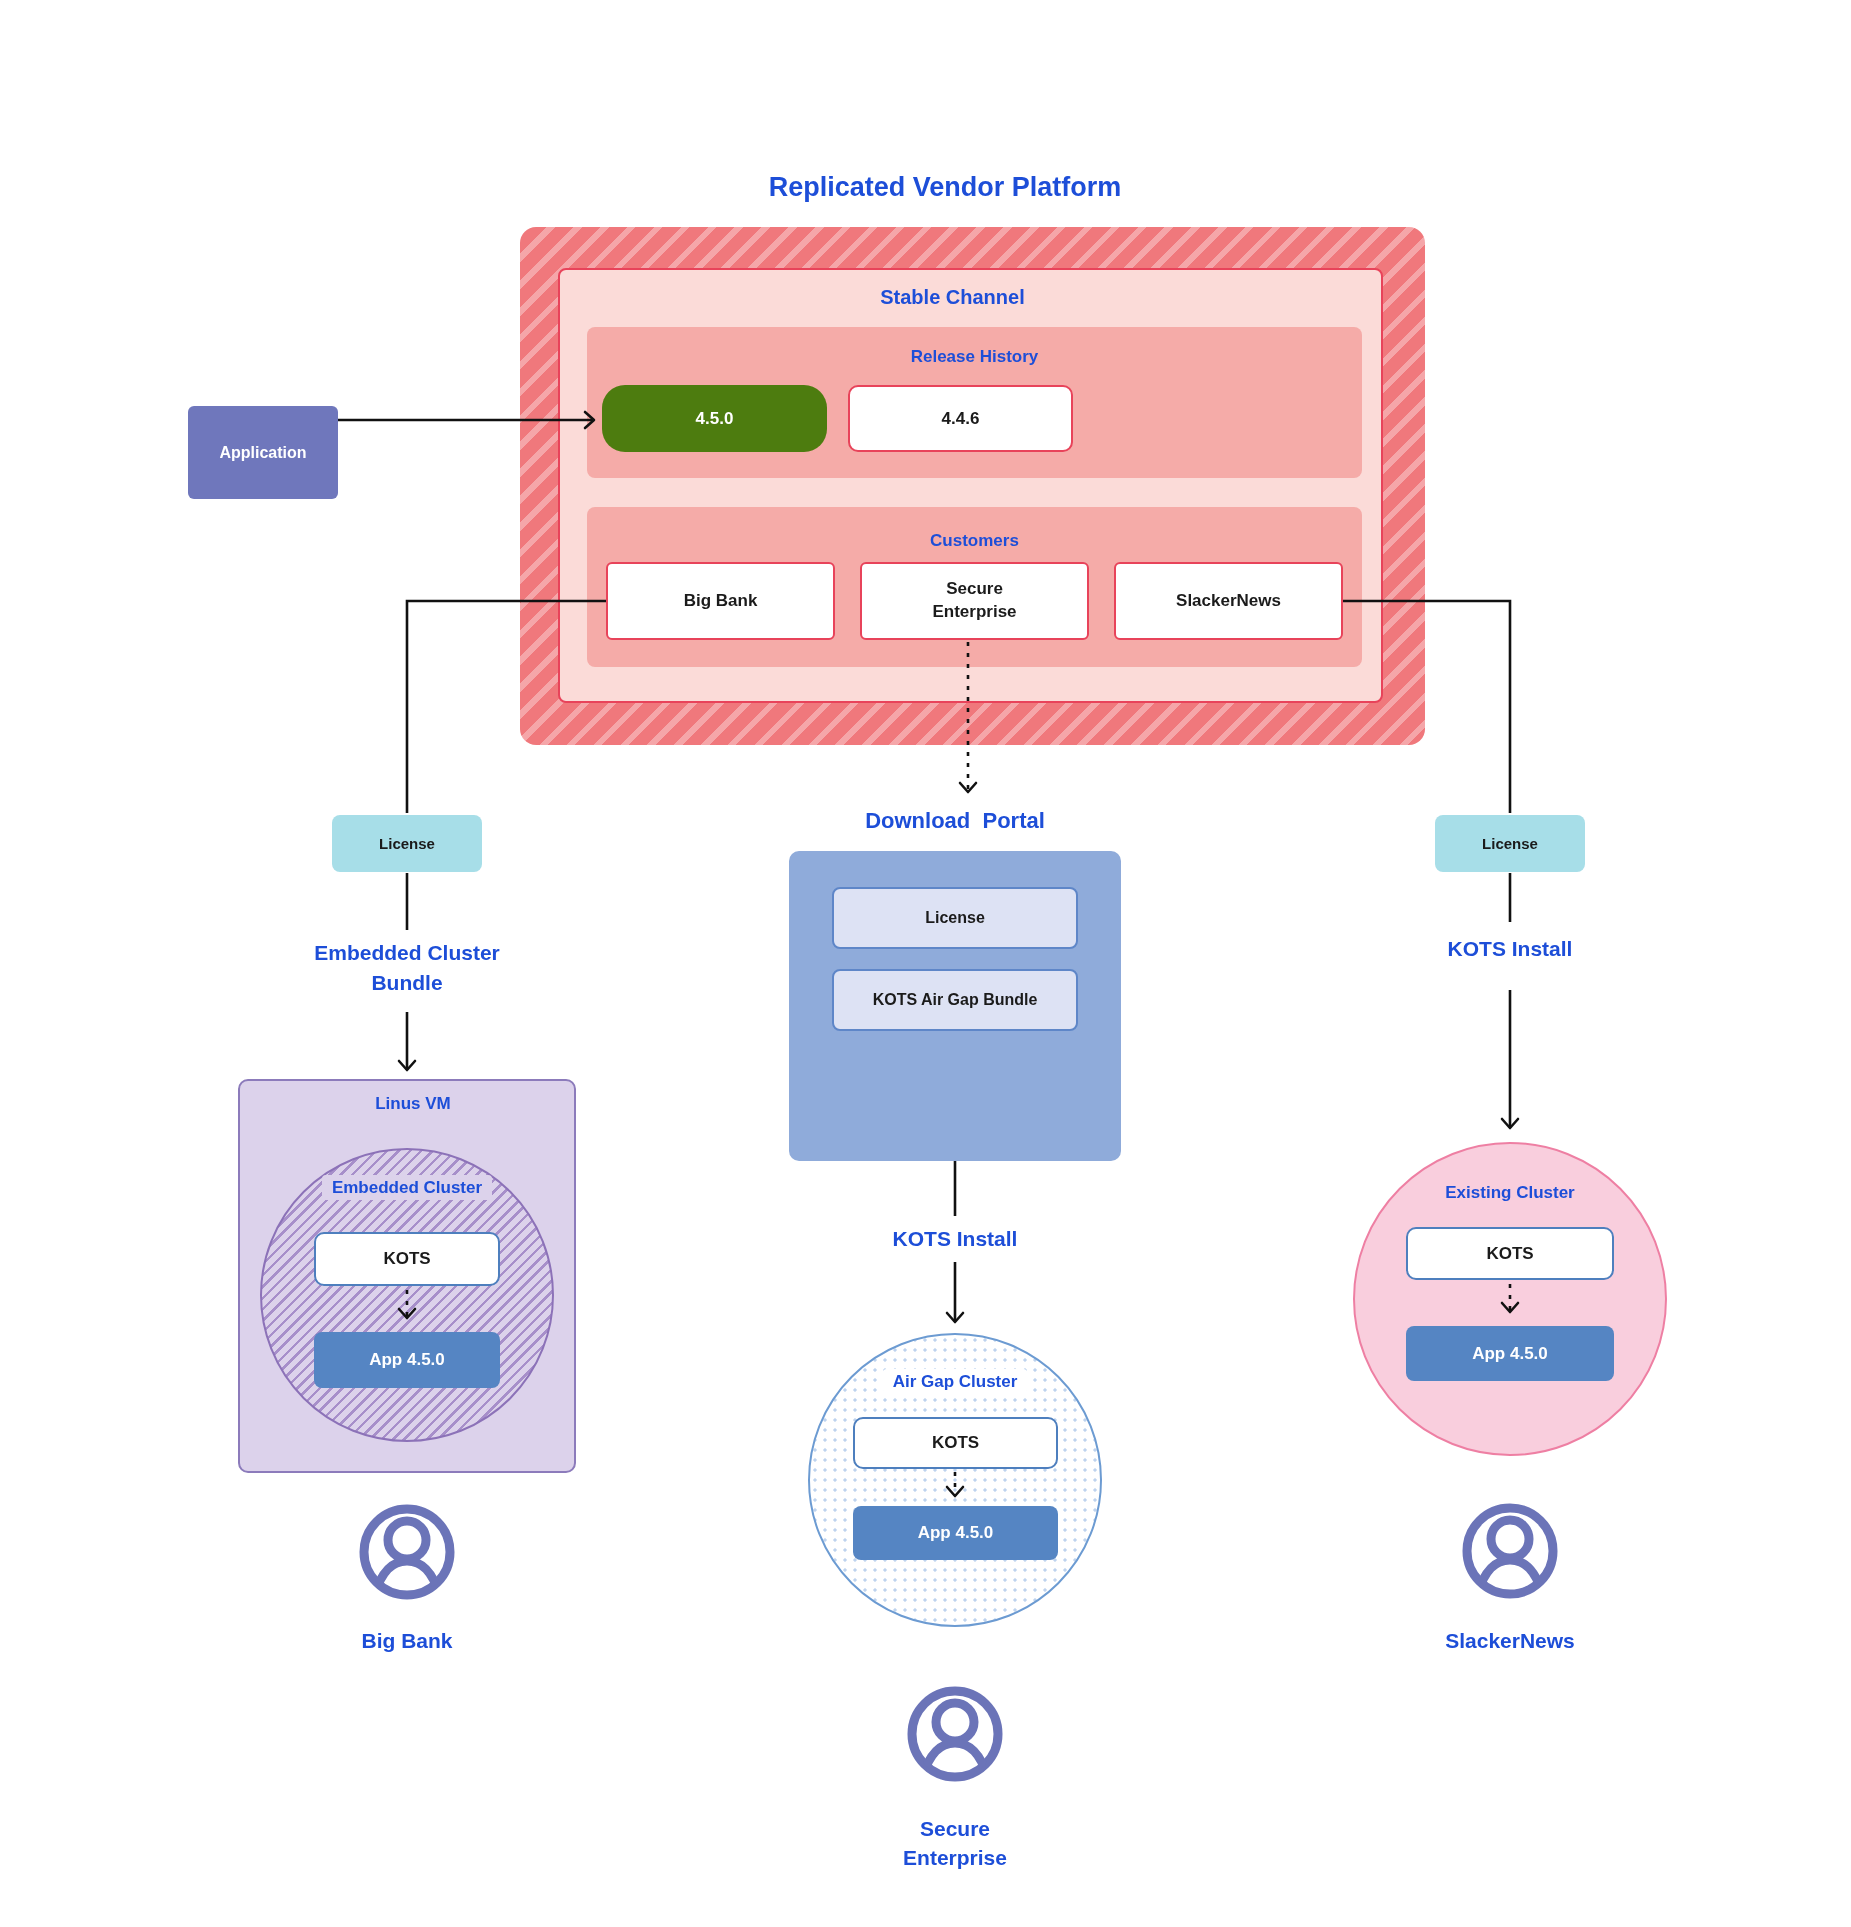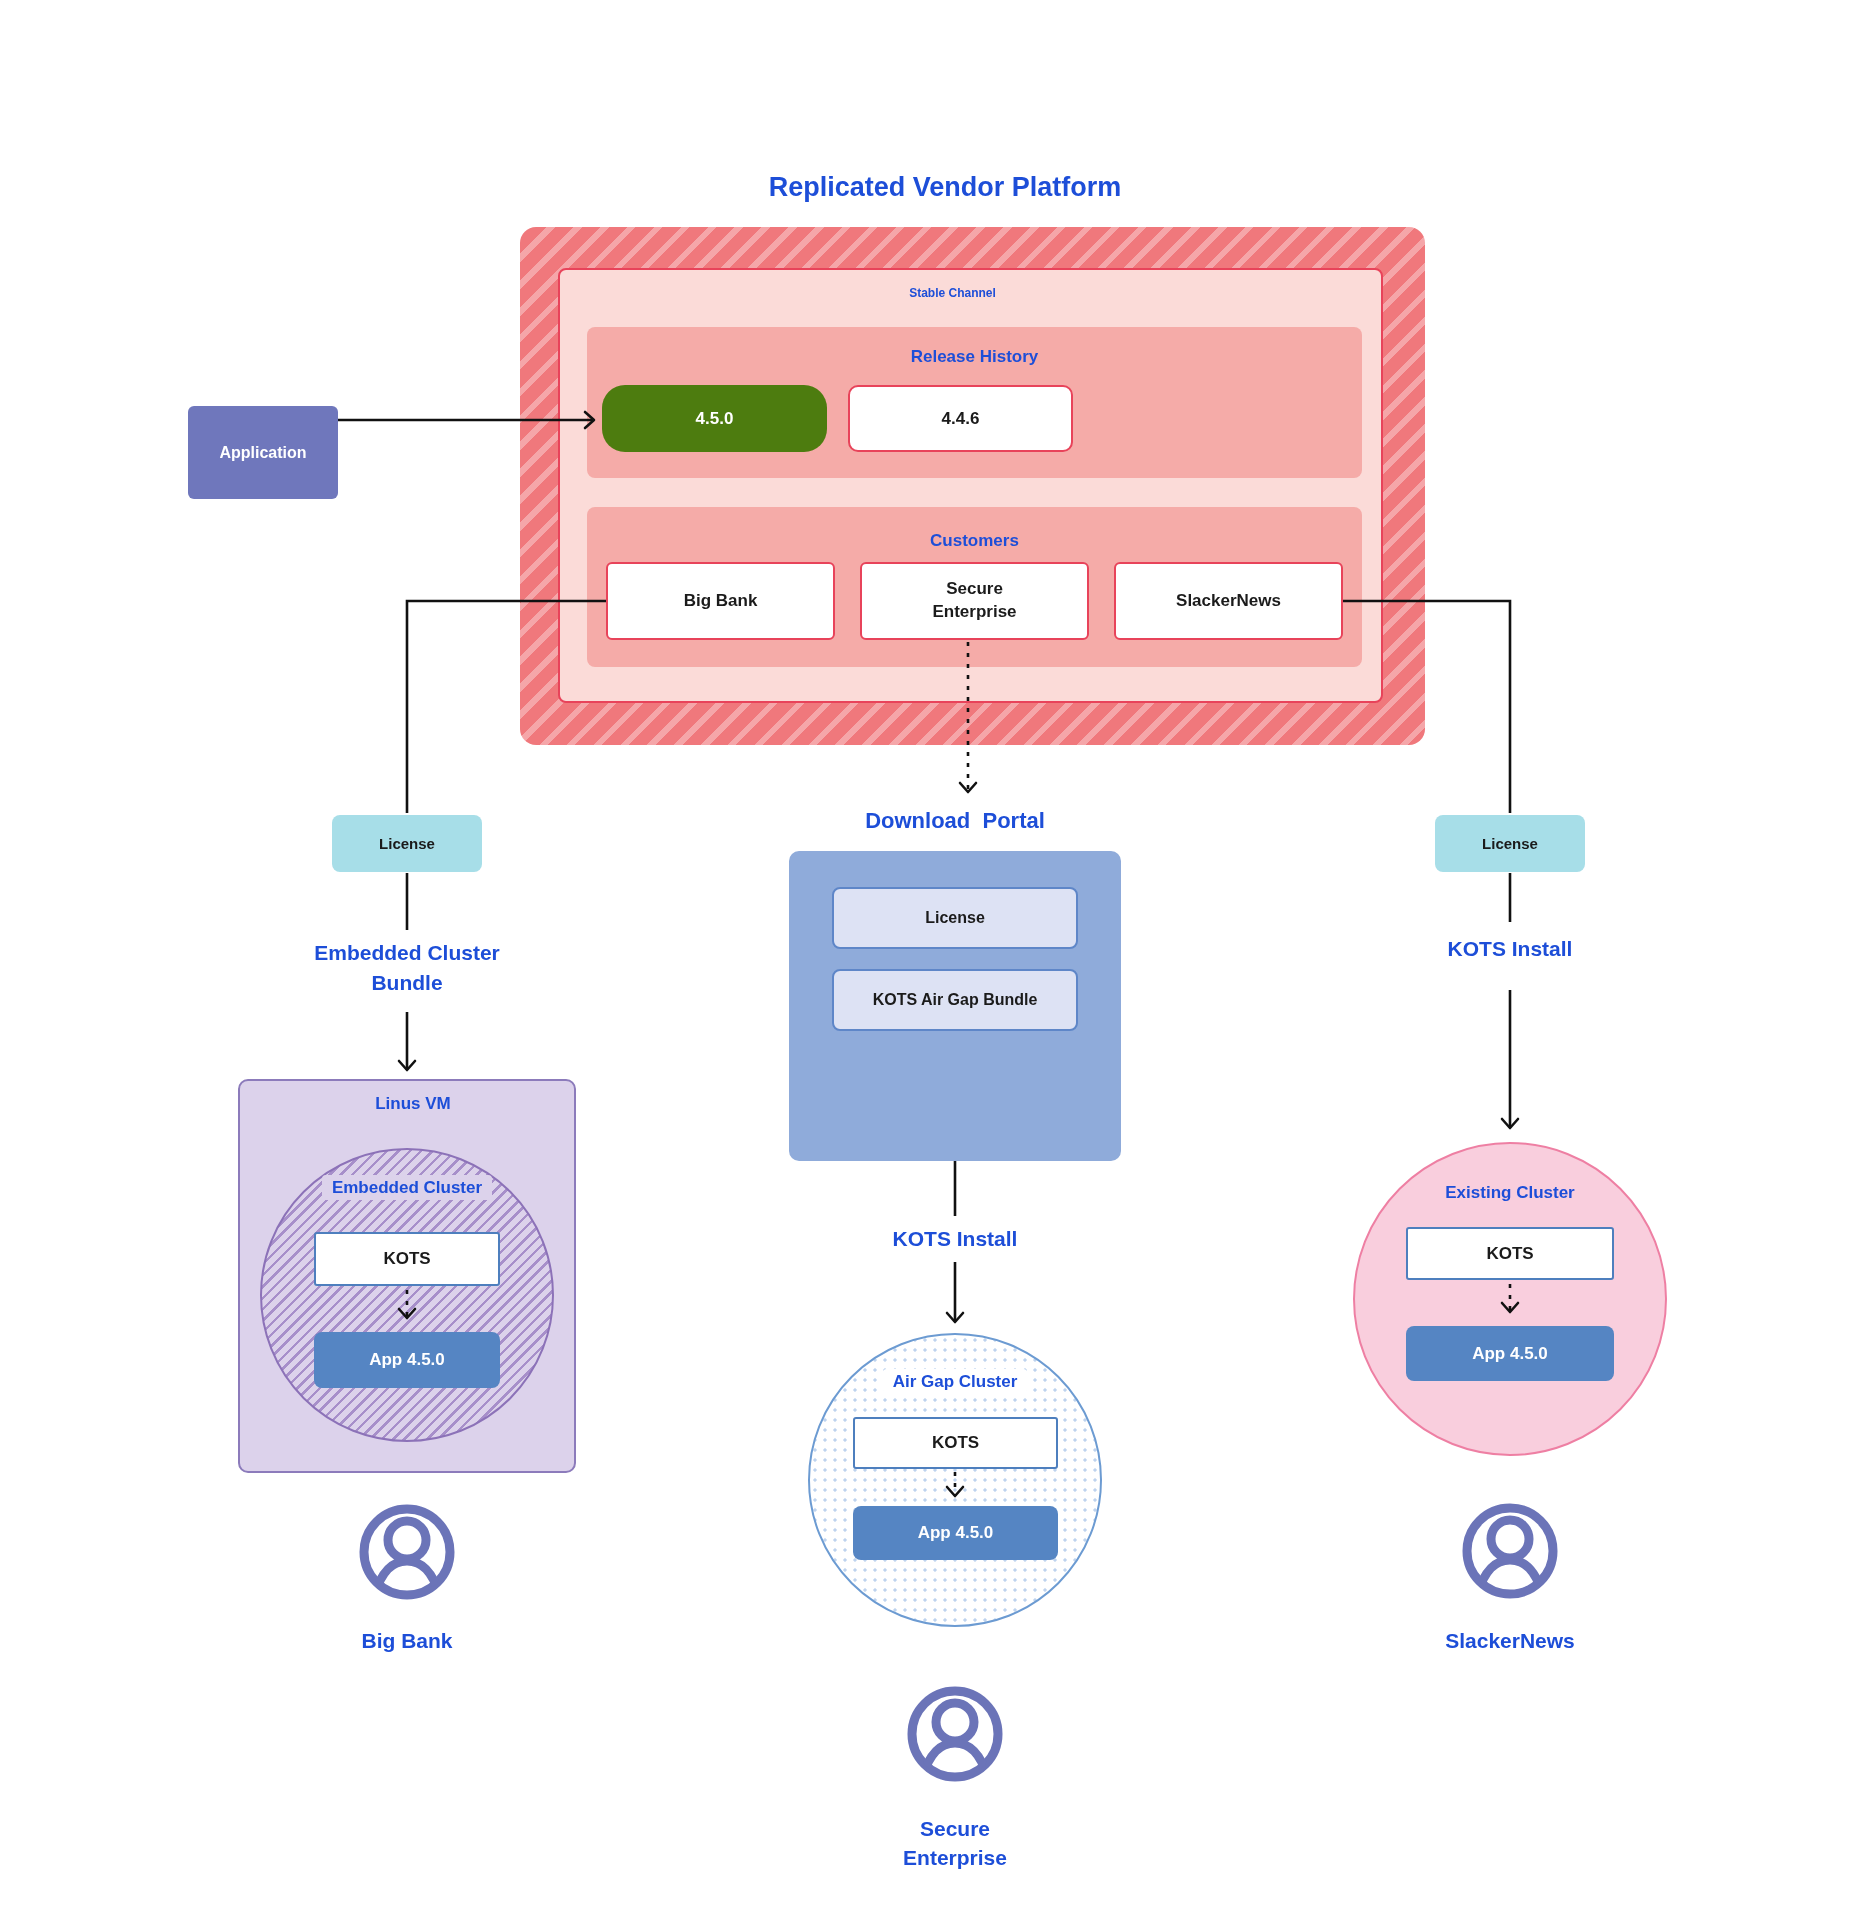"Stable Channel" .stable-label { font-size: 12px -> 20px }
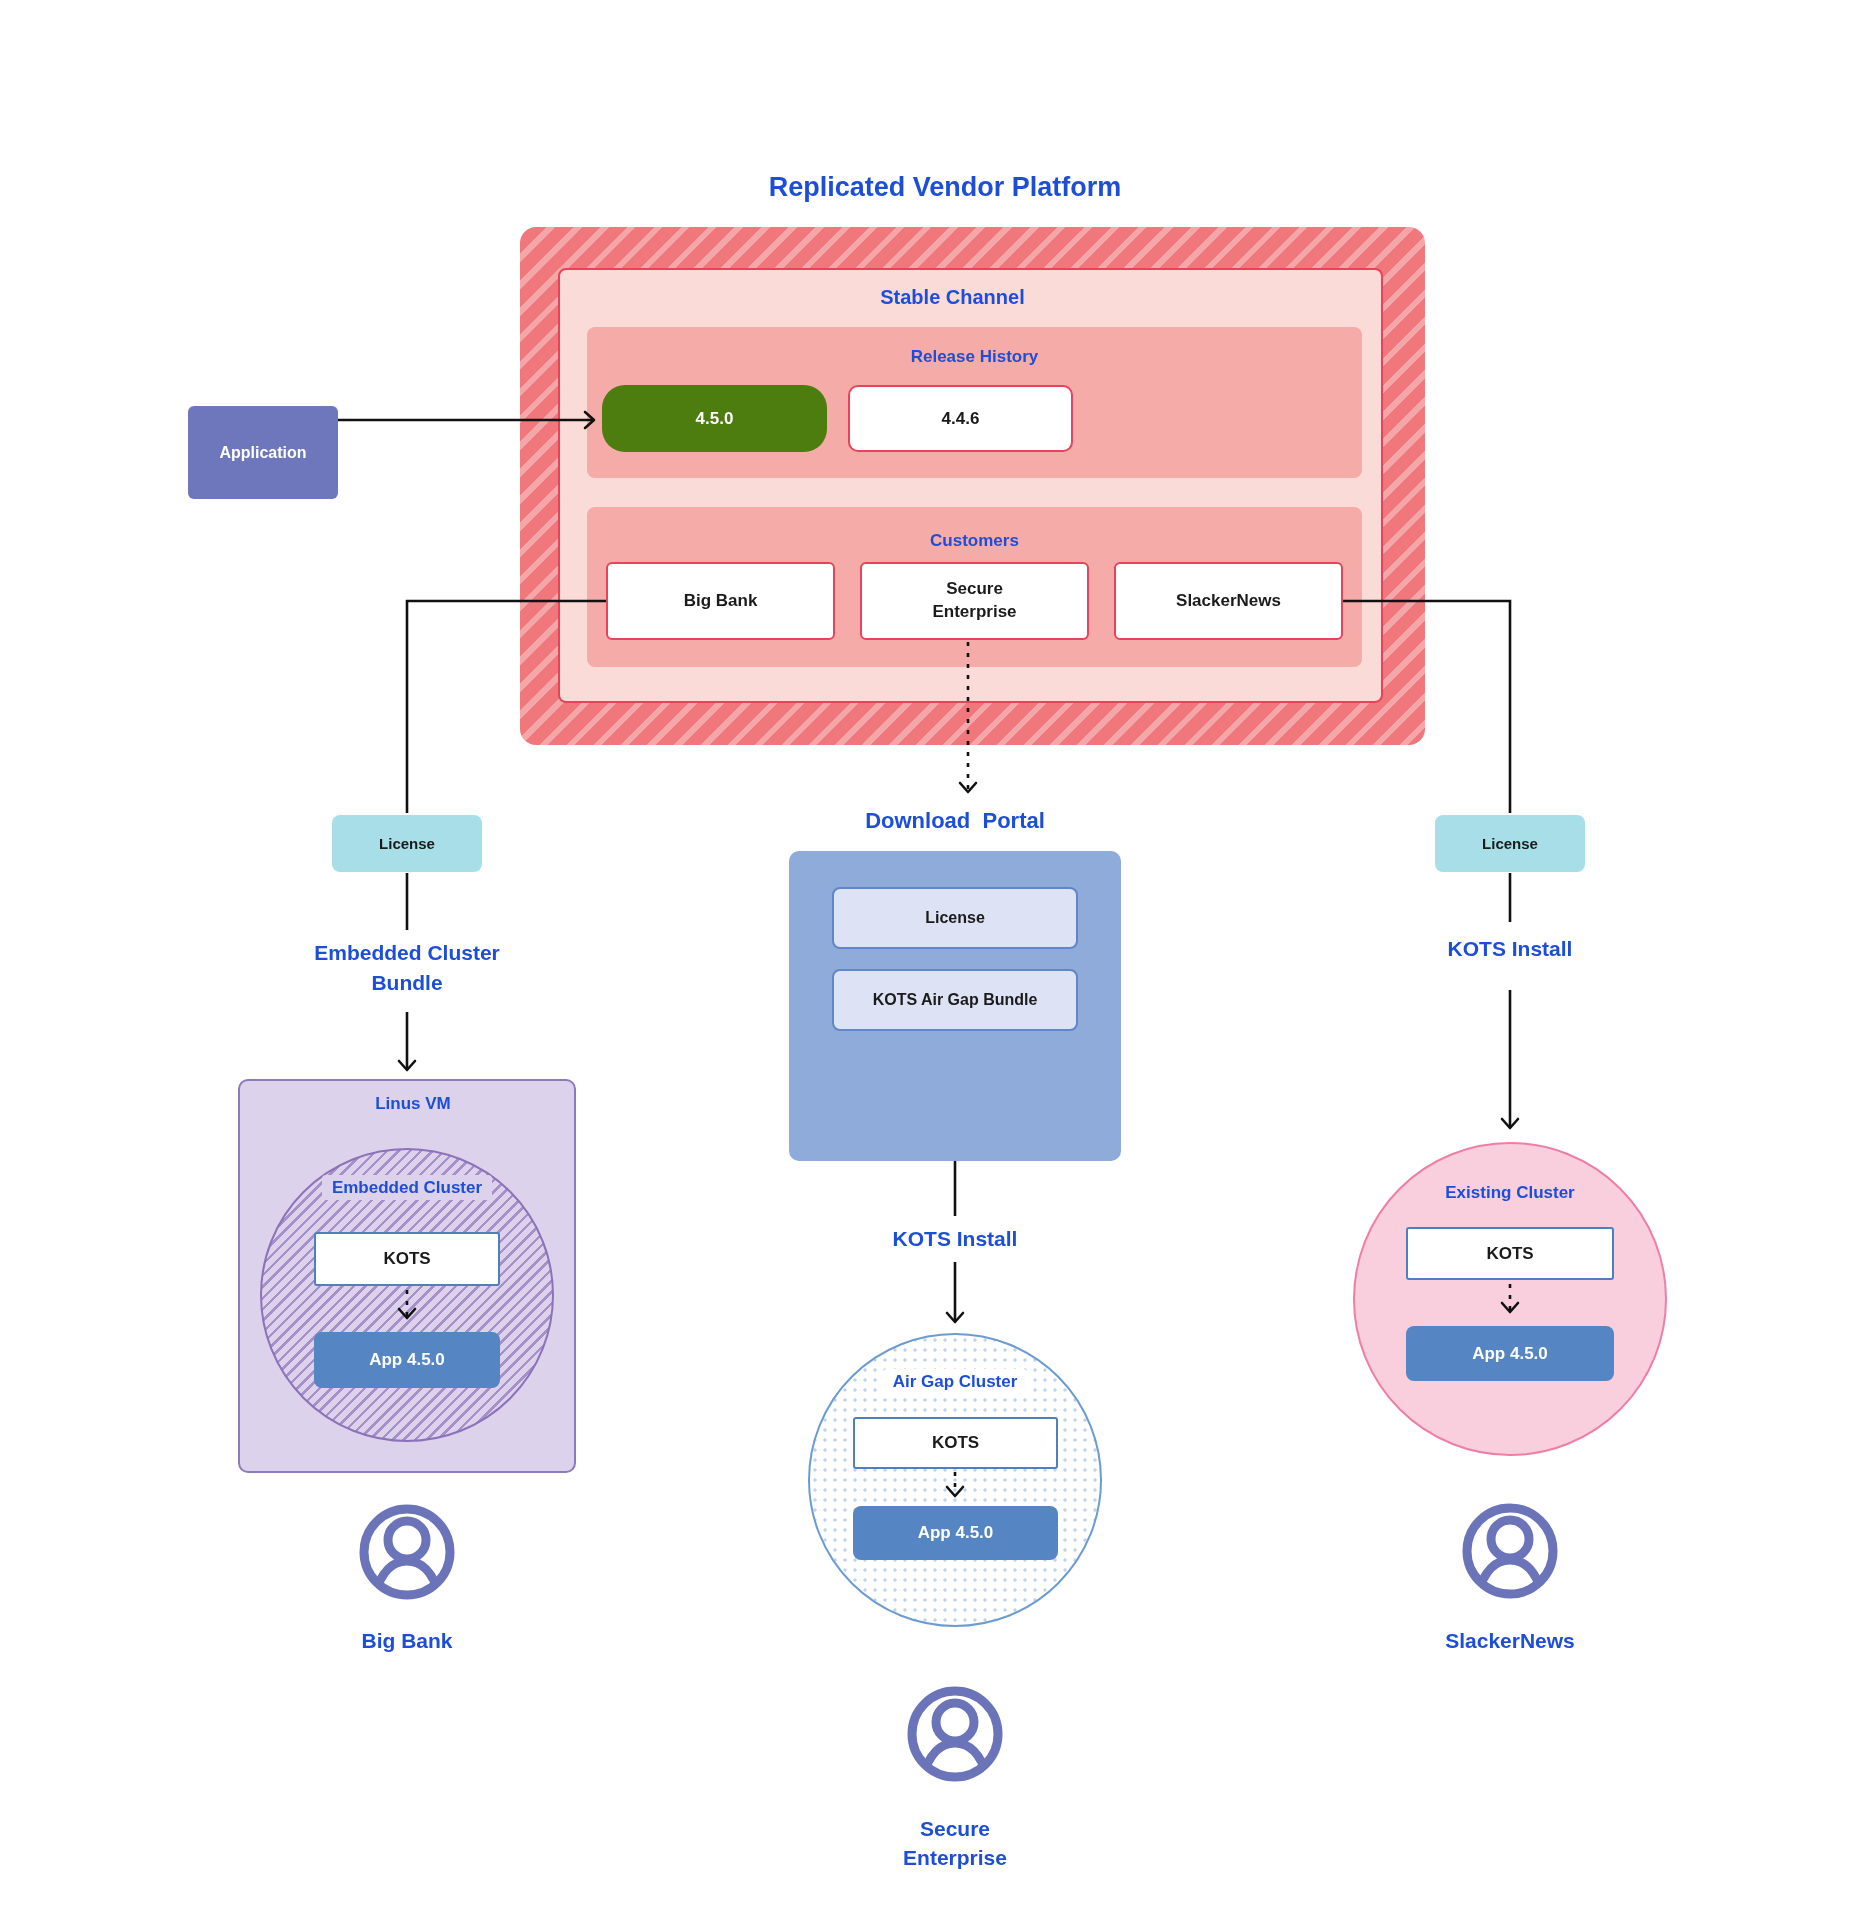"KOTS" .kots { border-radius: 3px -> 10px }
